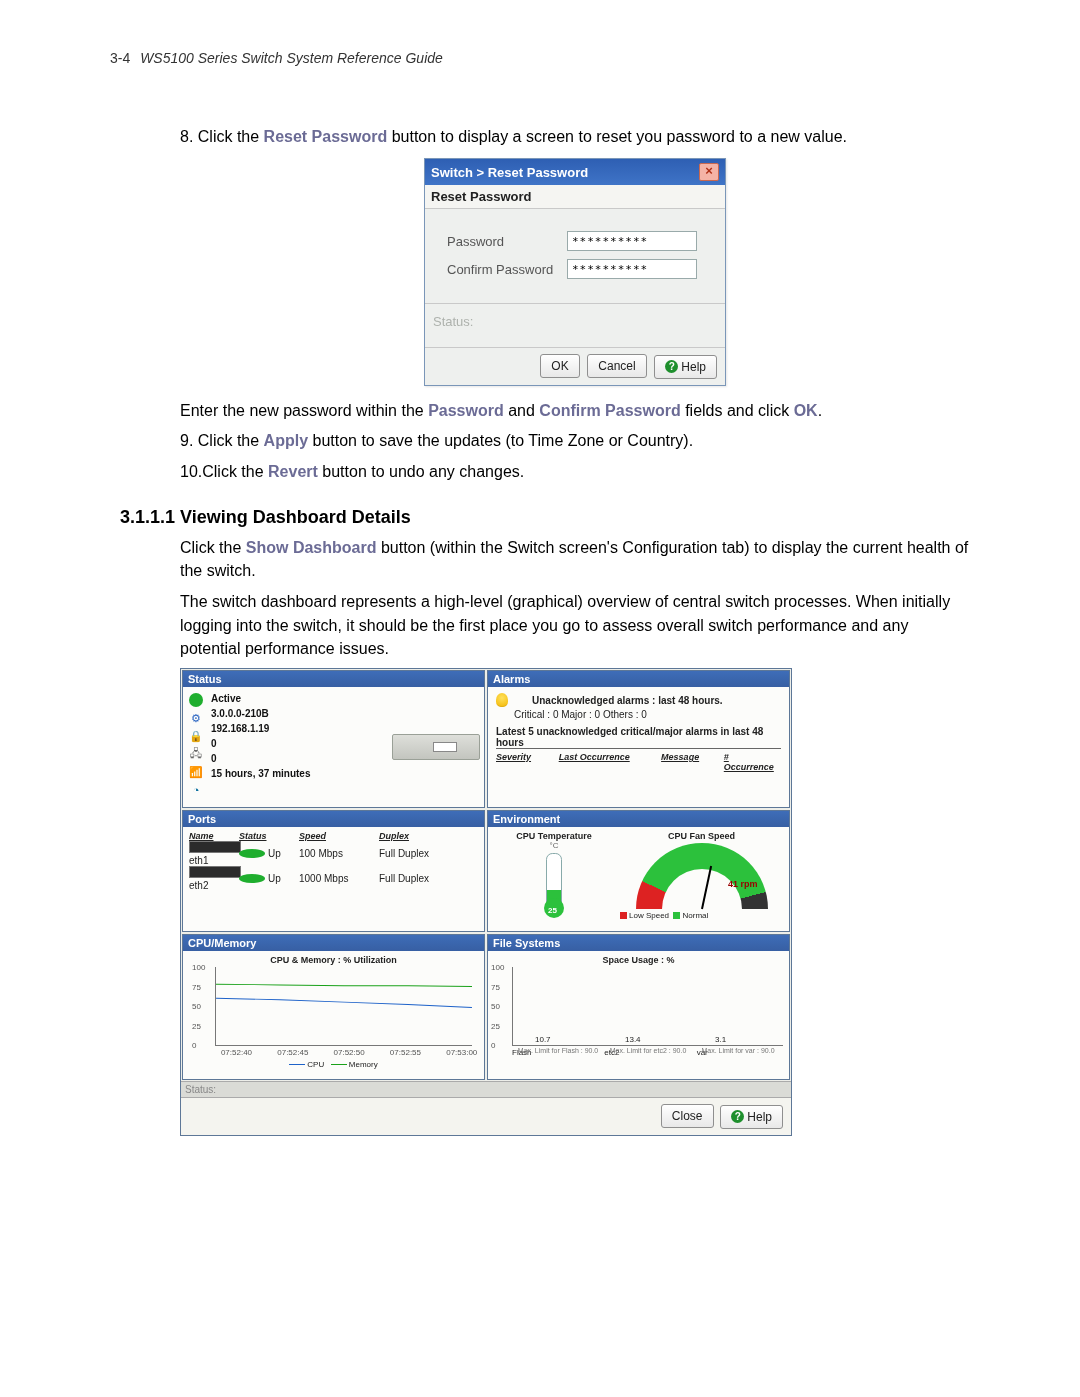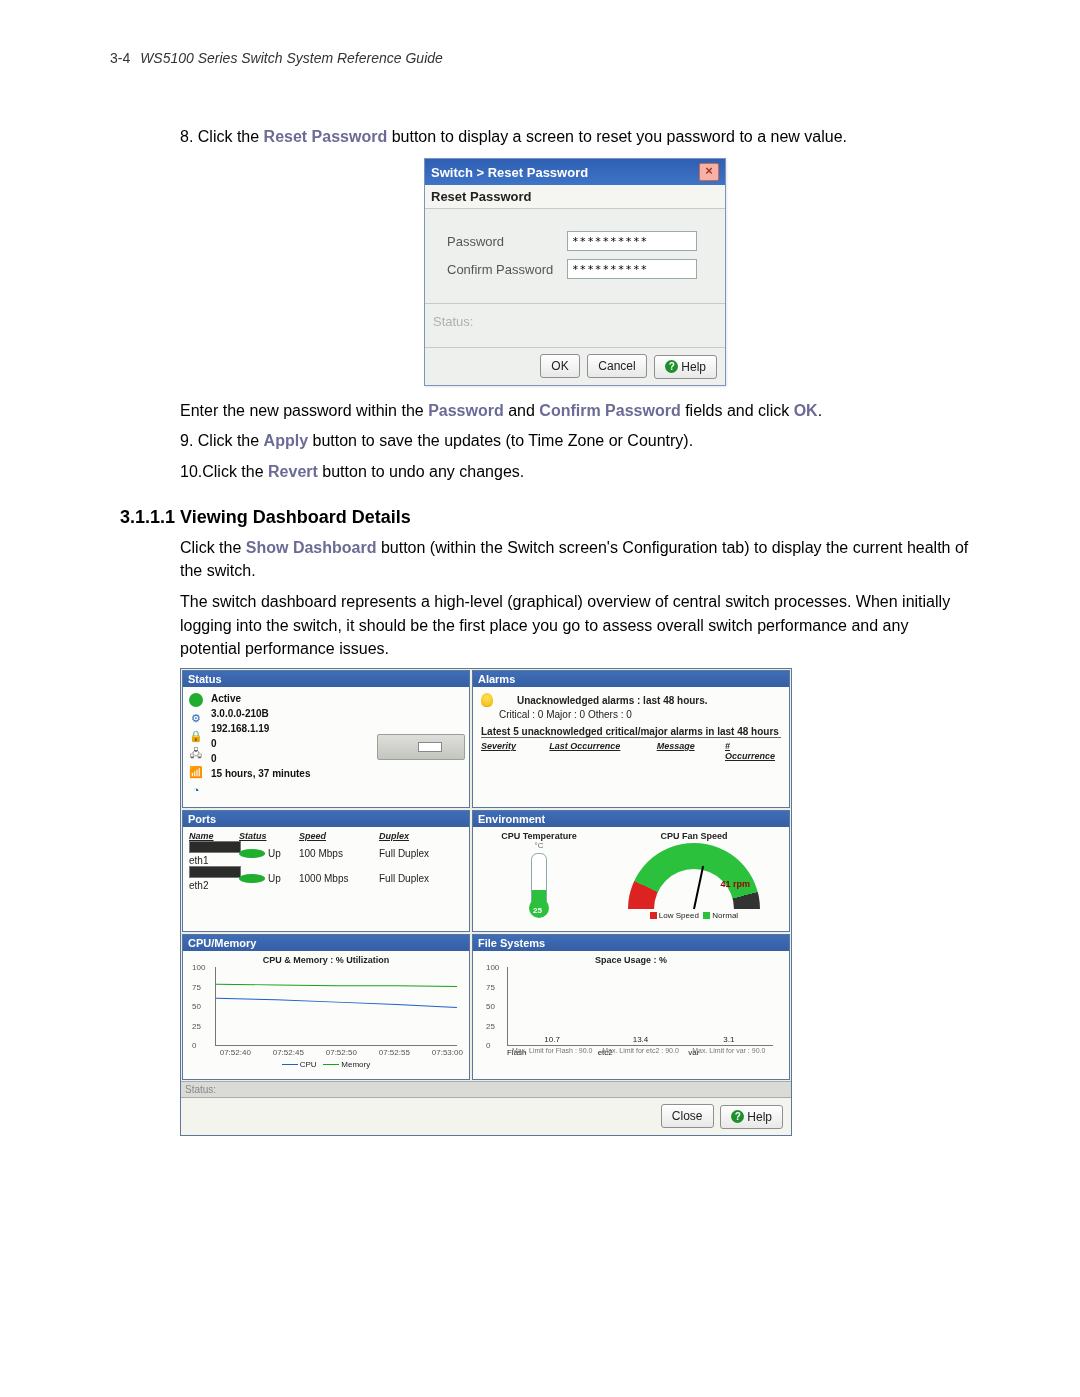"Severity" .th-row { gap: 10px -> 3px }
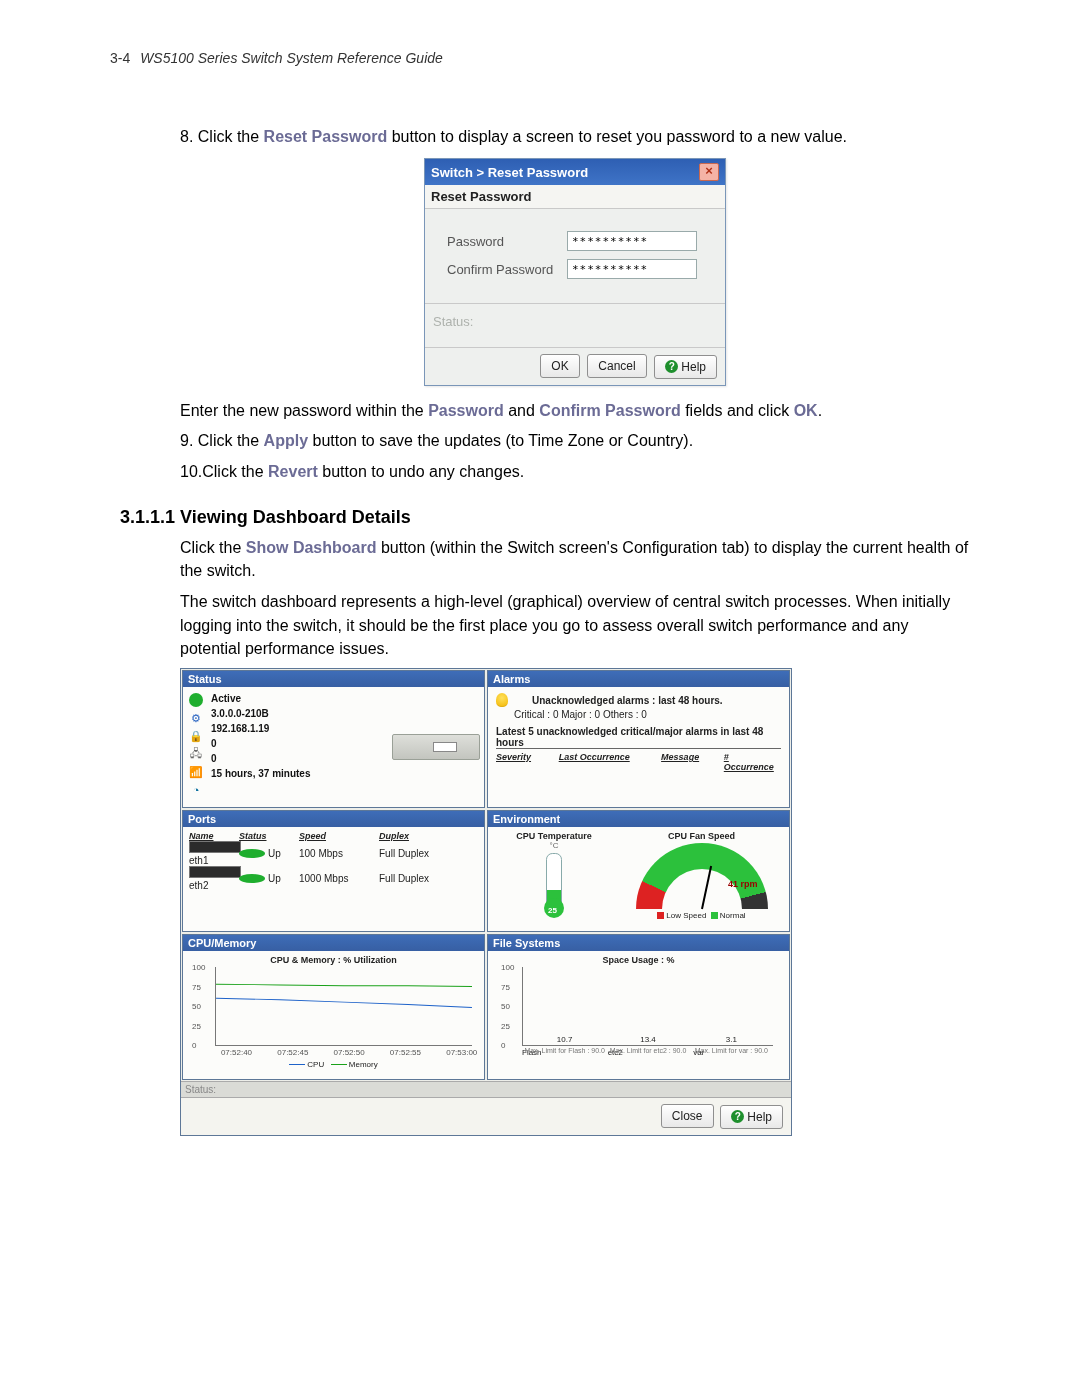"Low Speed Normal" .legend-env { text-align: center -> left }
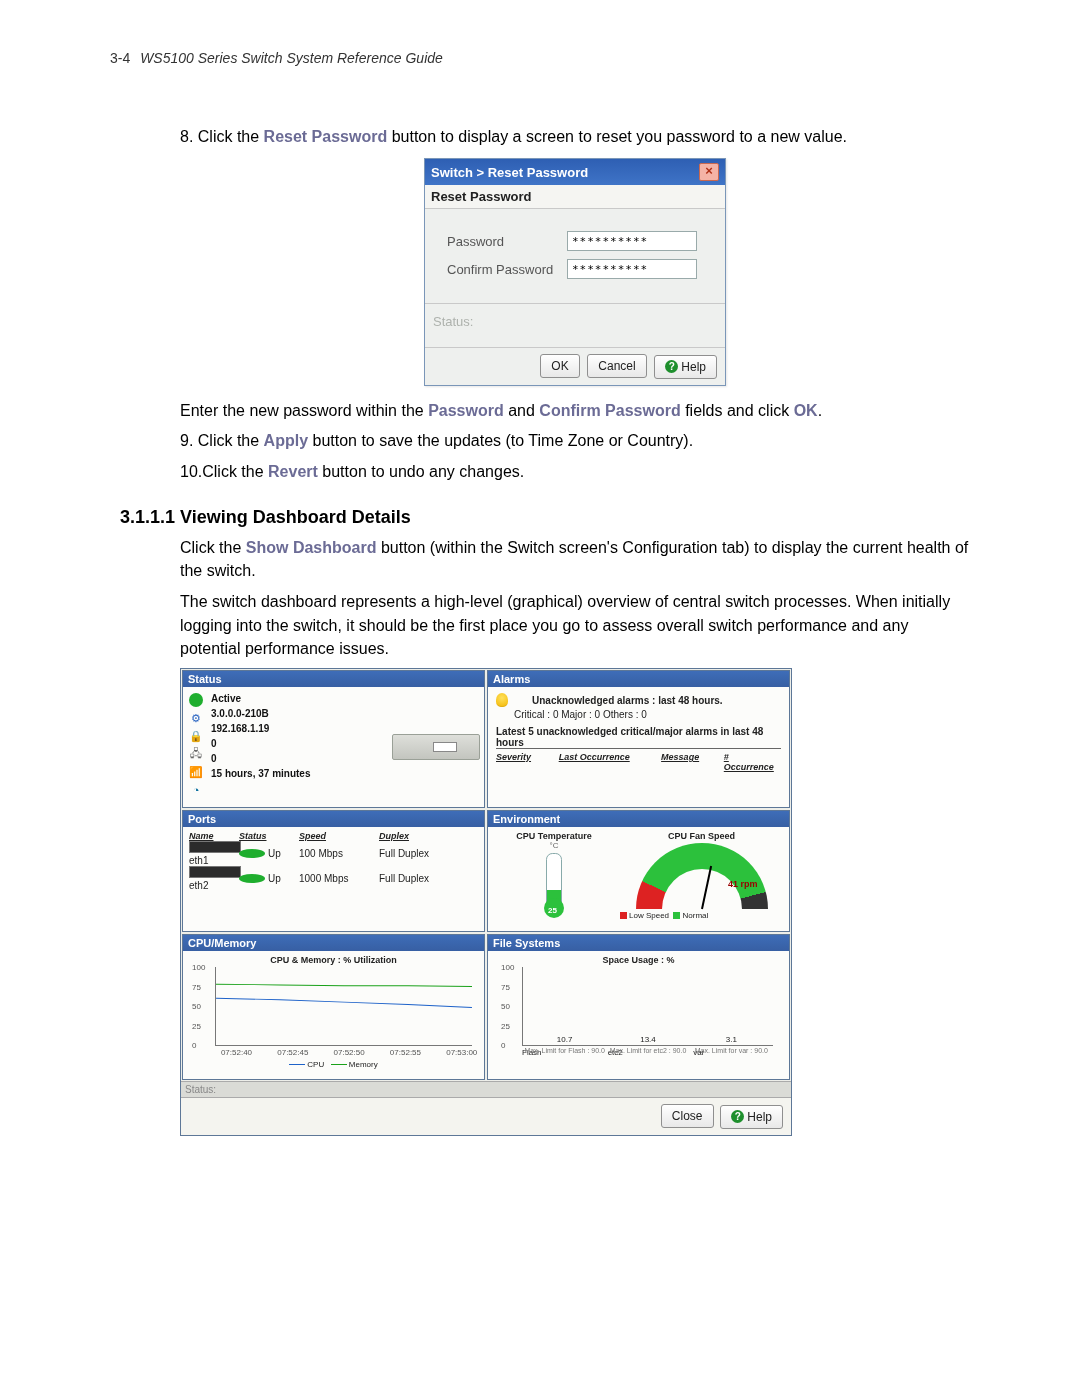"Space Usage : %" .fs-body { padding: 4px 10px -> 4px 0 }
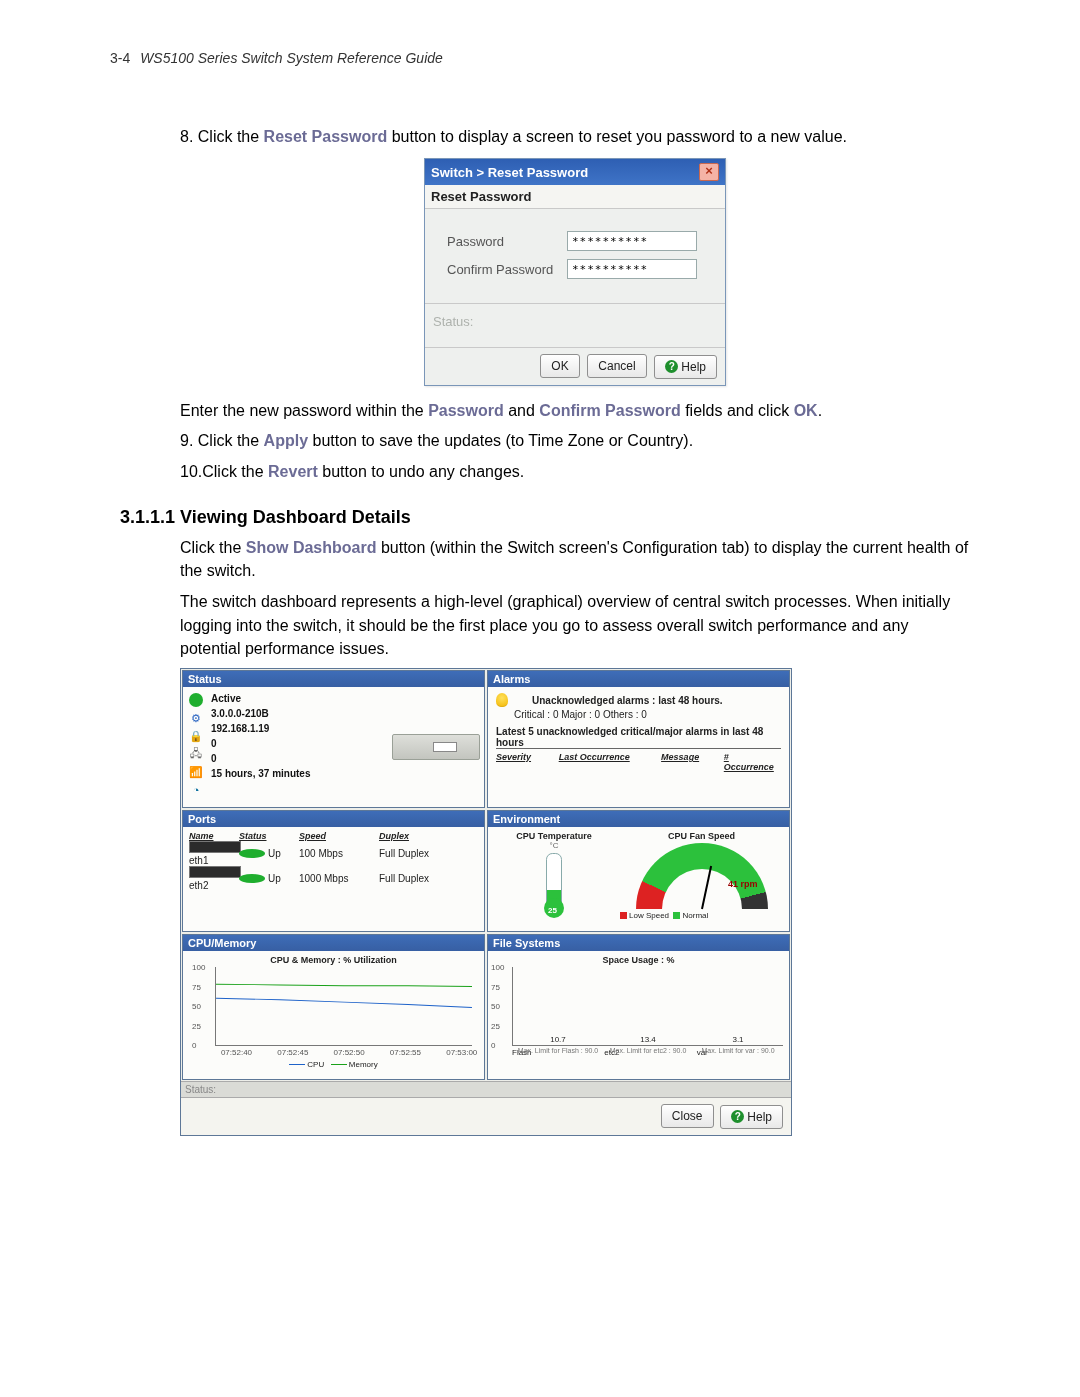"10.7" .bar .lbl { text-align: center -> left }
